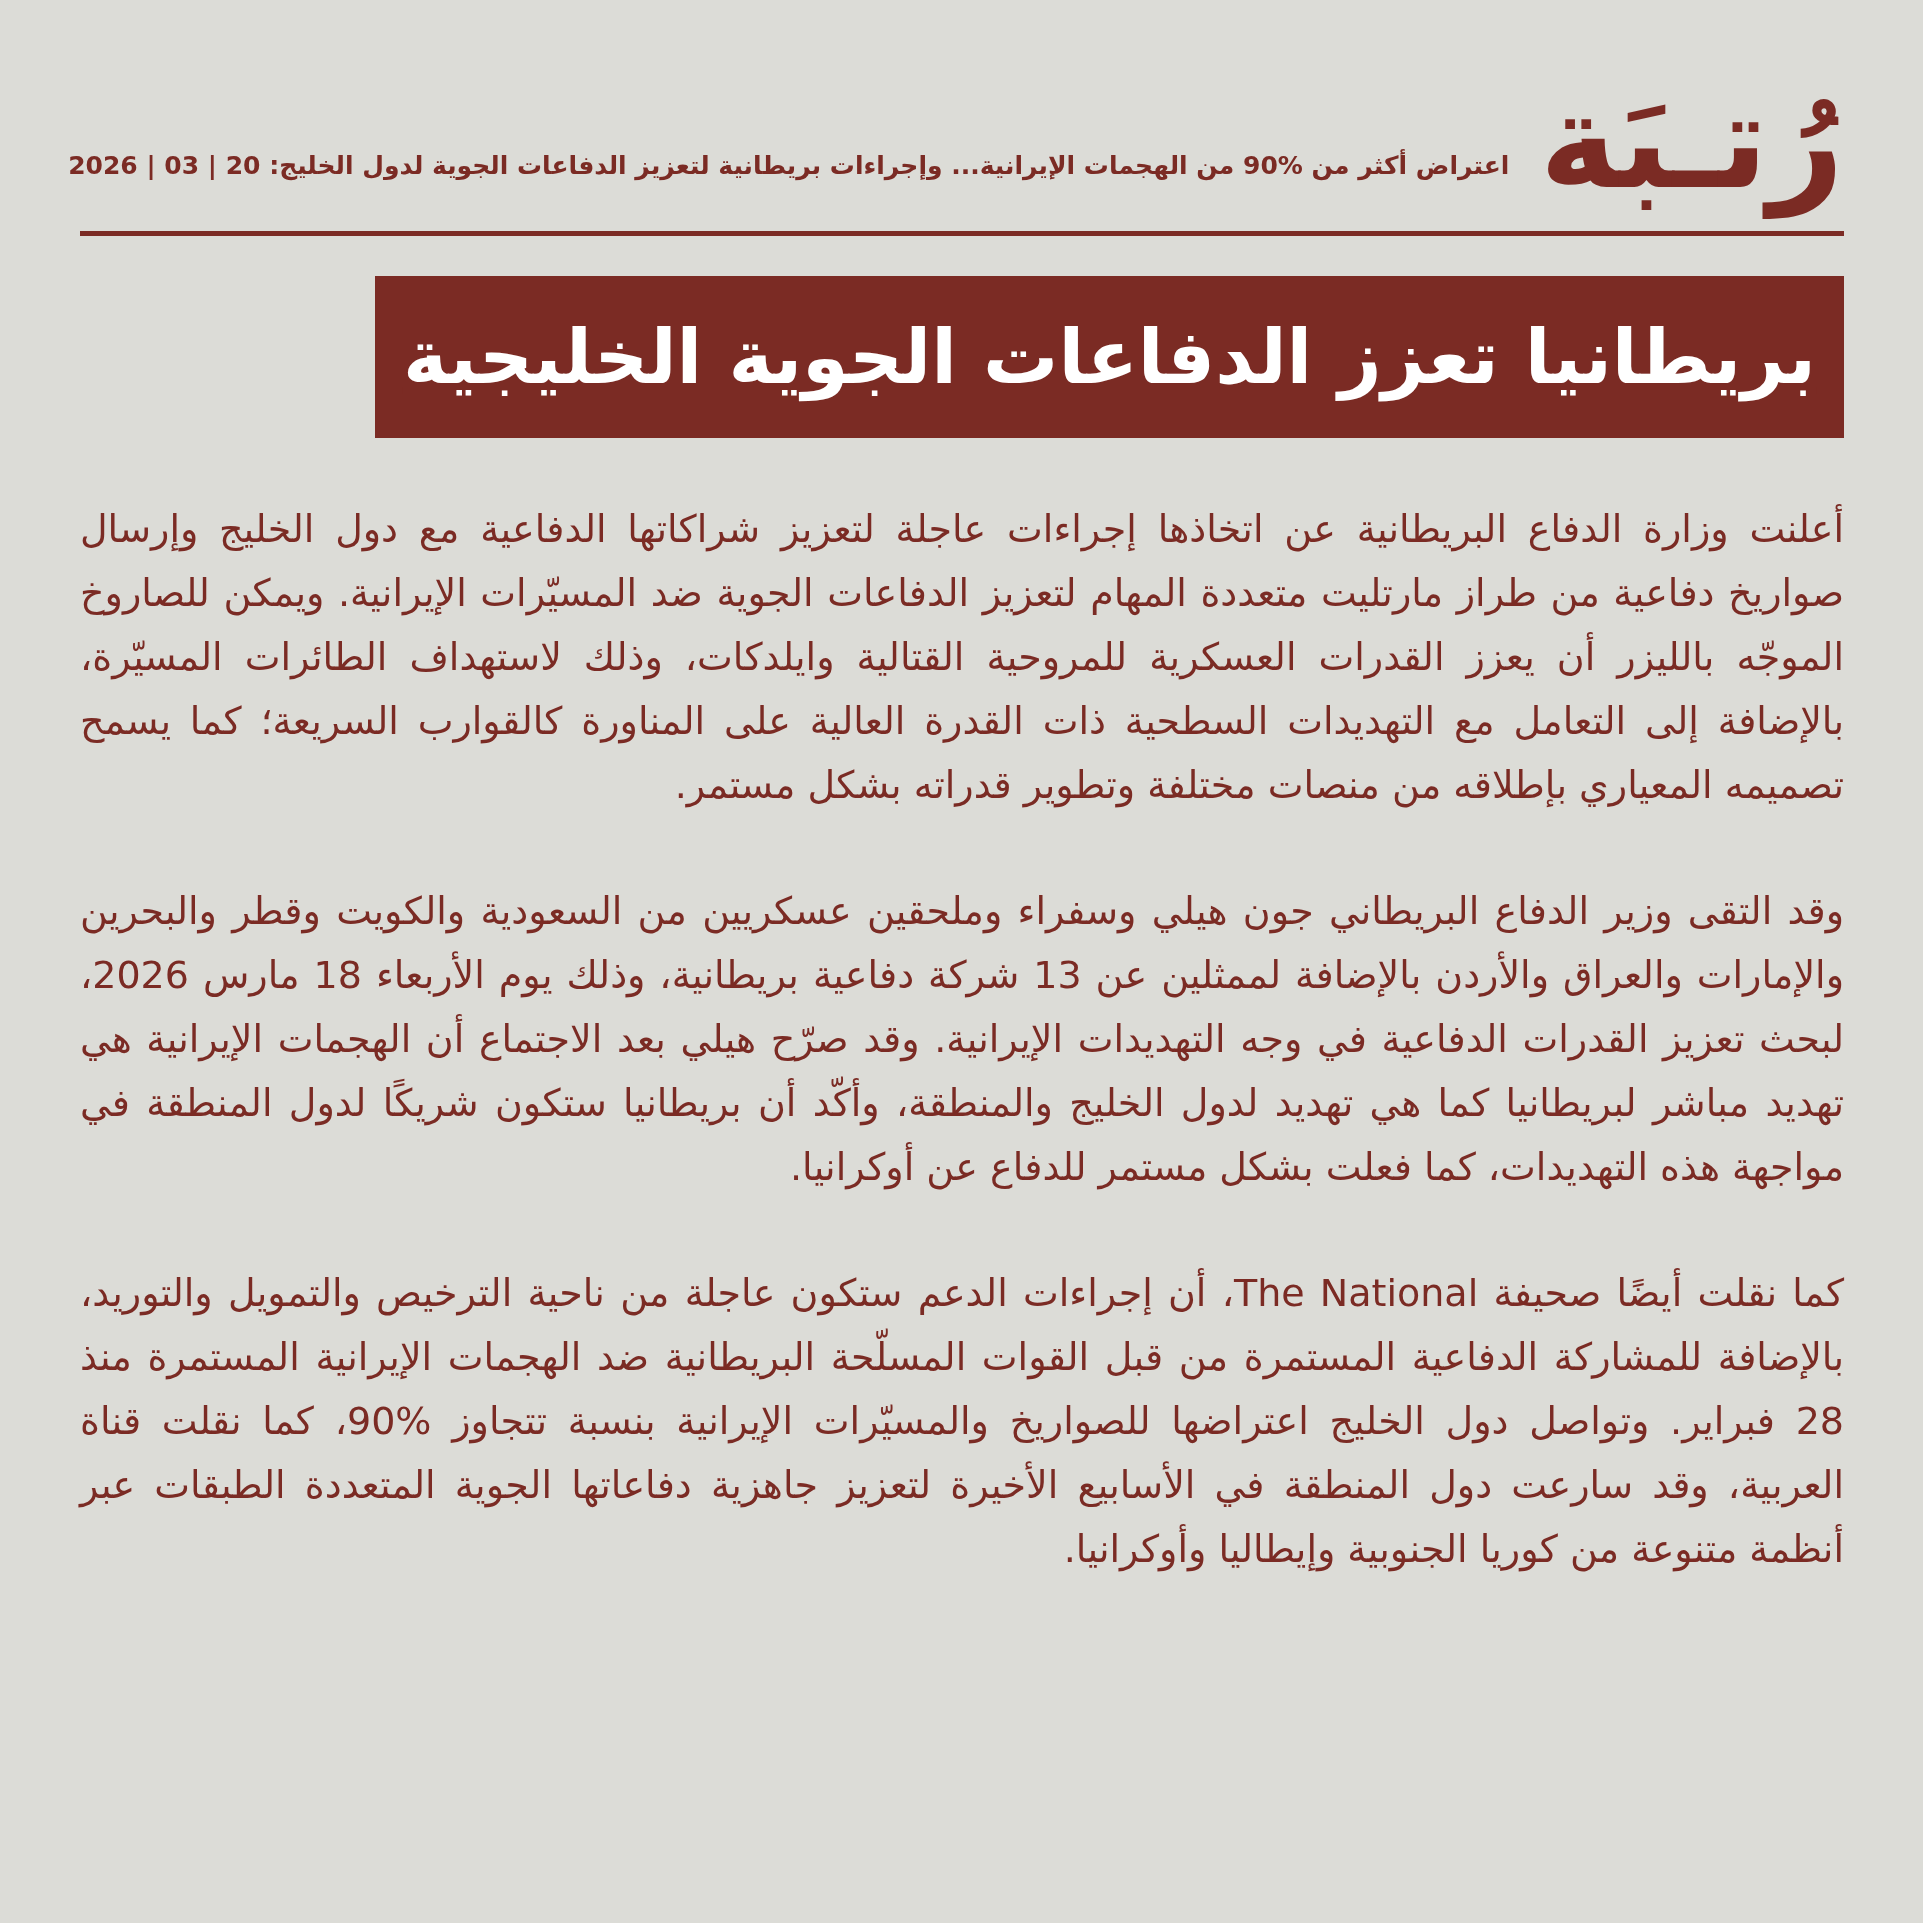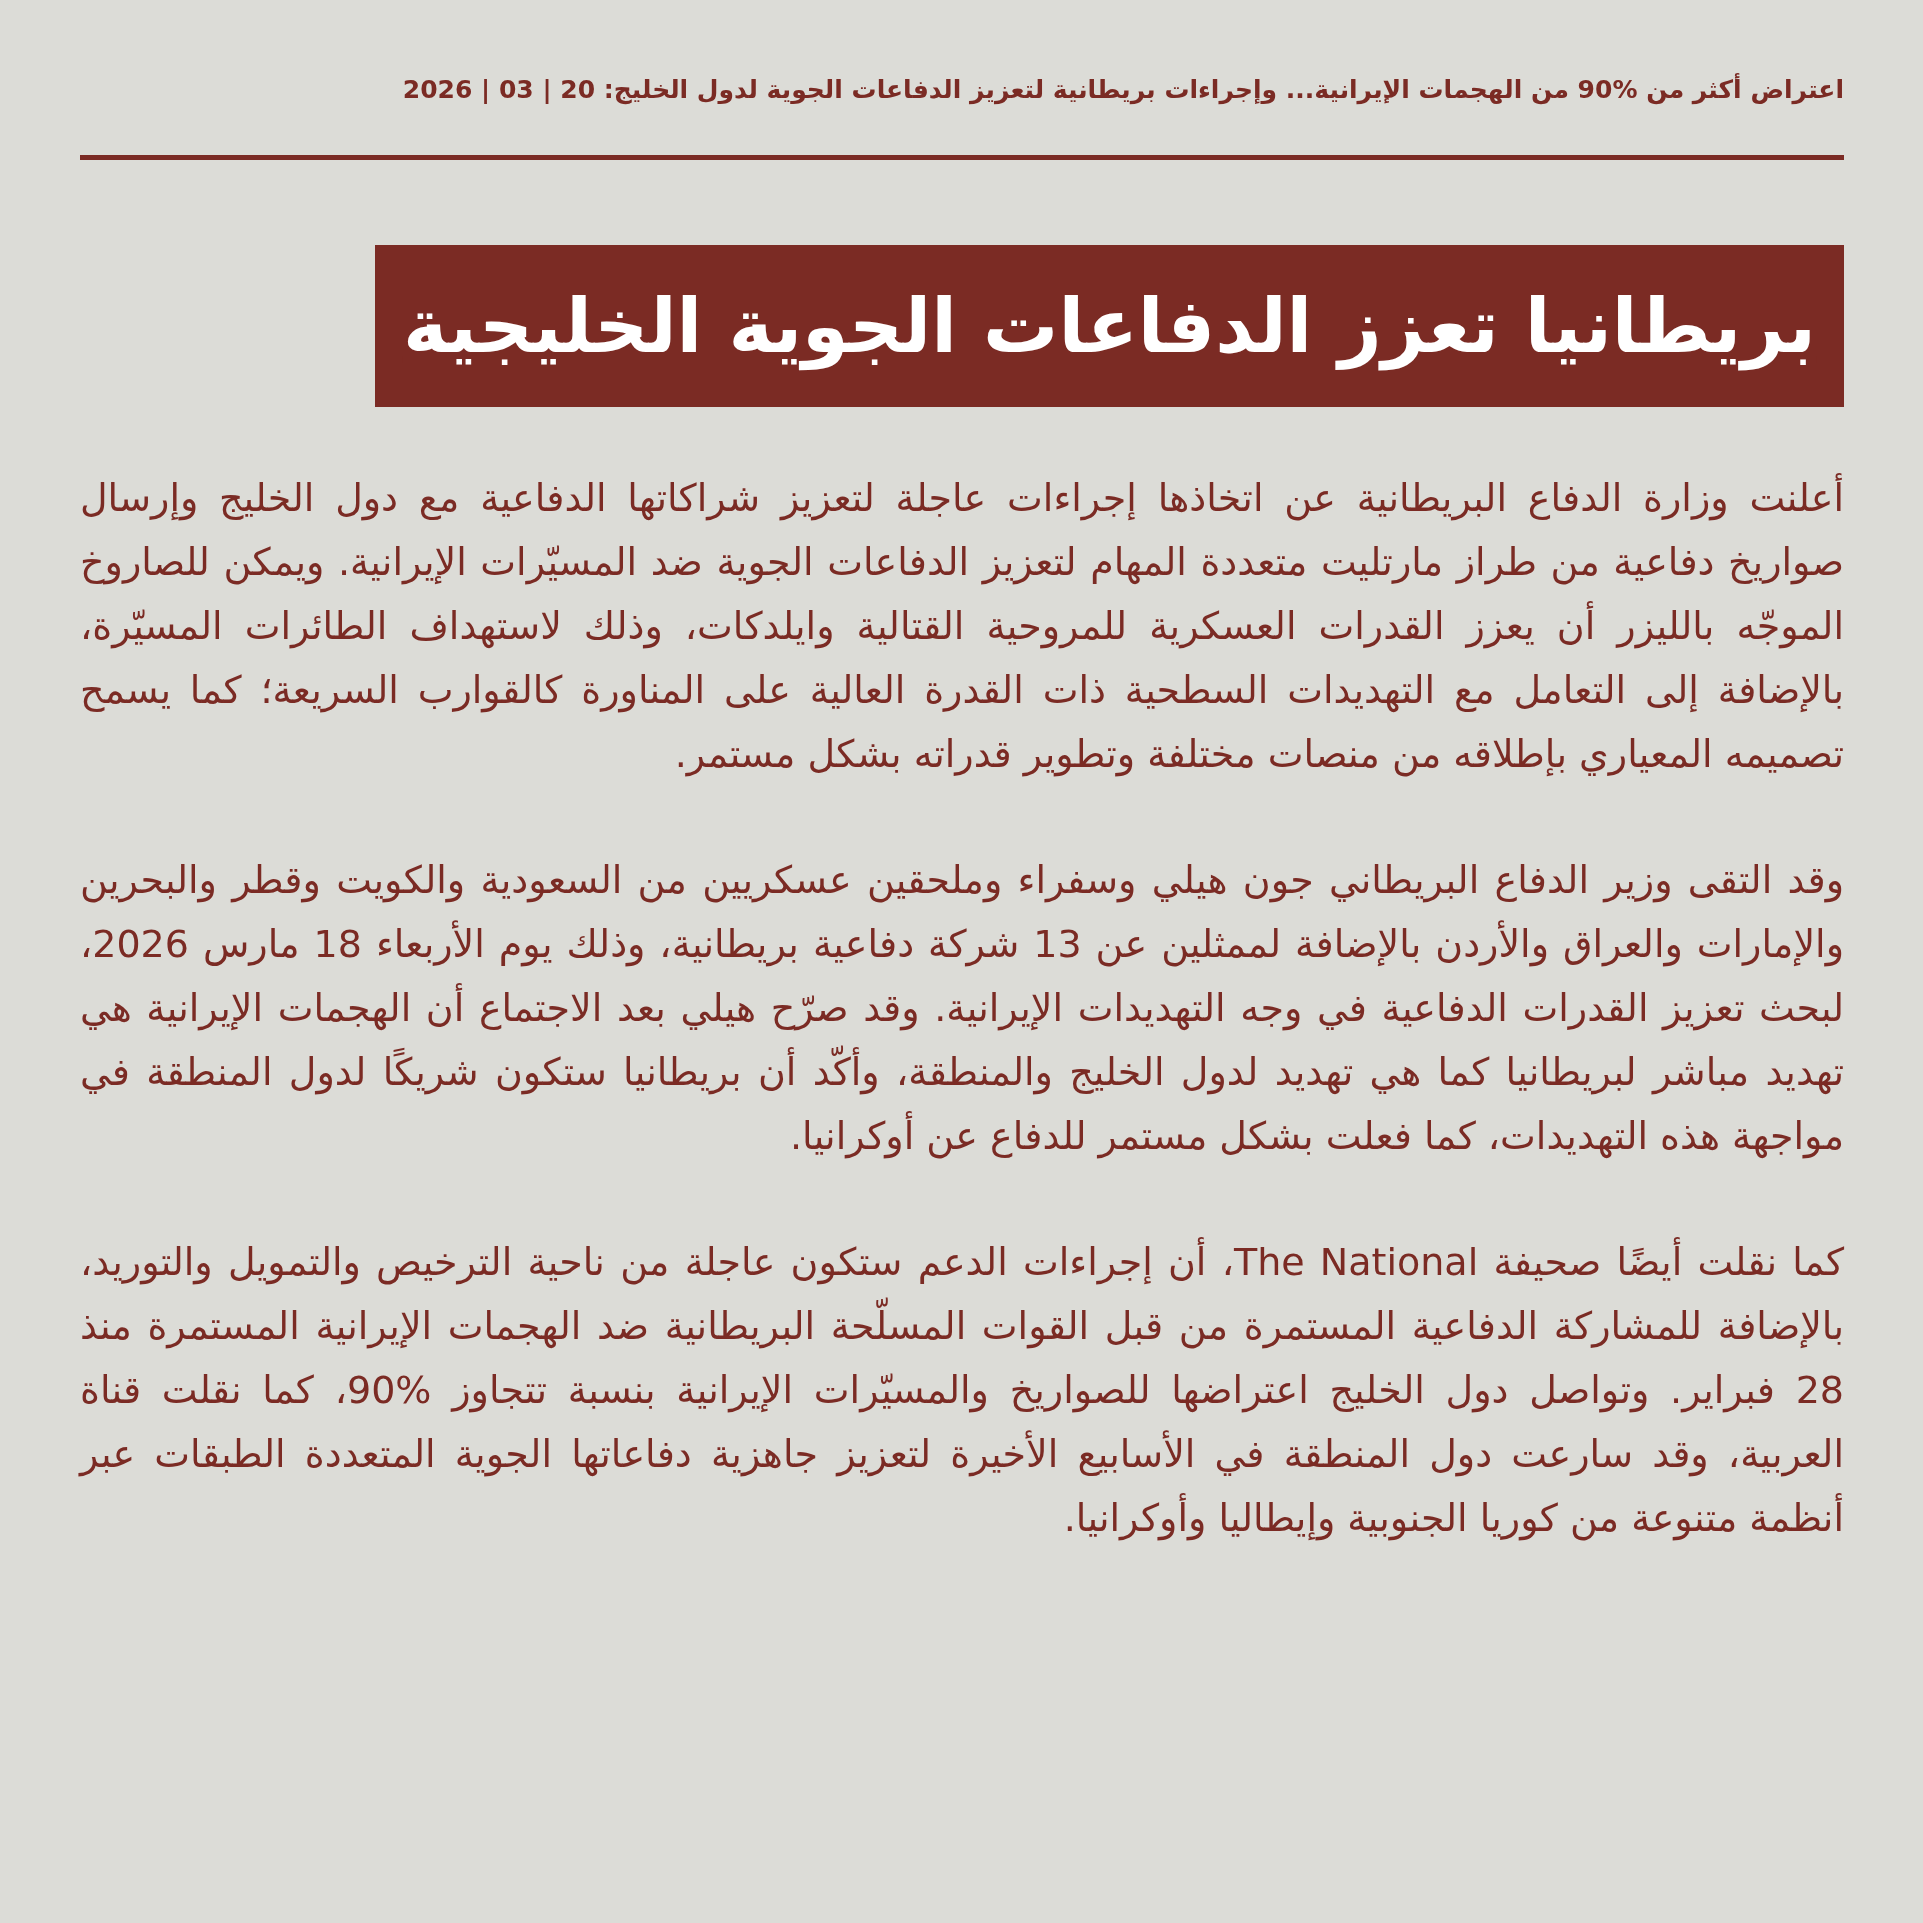"رُتـبَة" div.logo { html: none -> <div>رُتـبَة</div> }
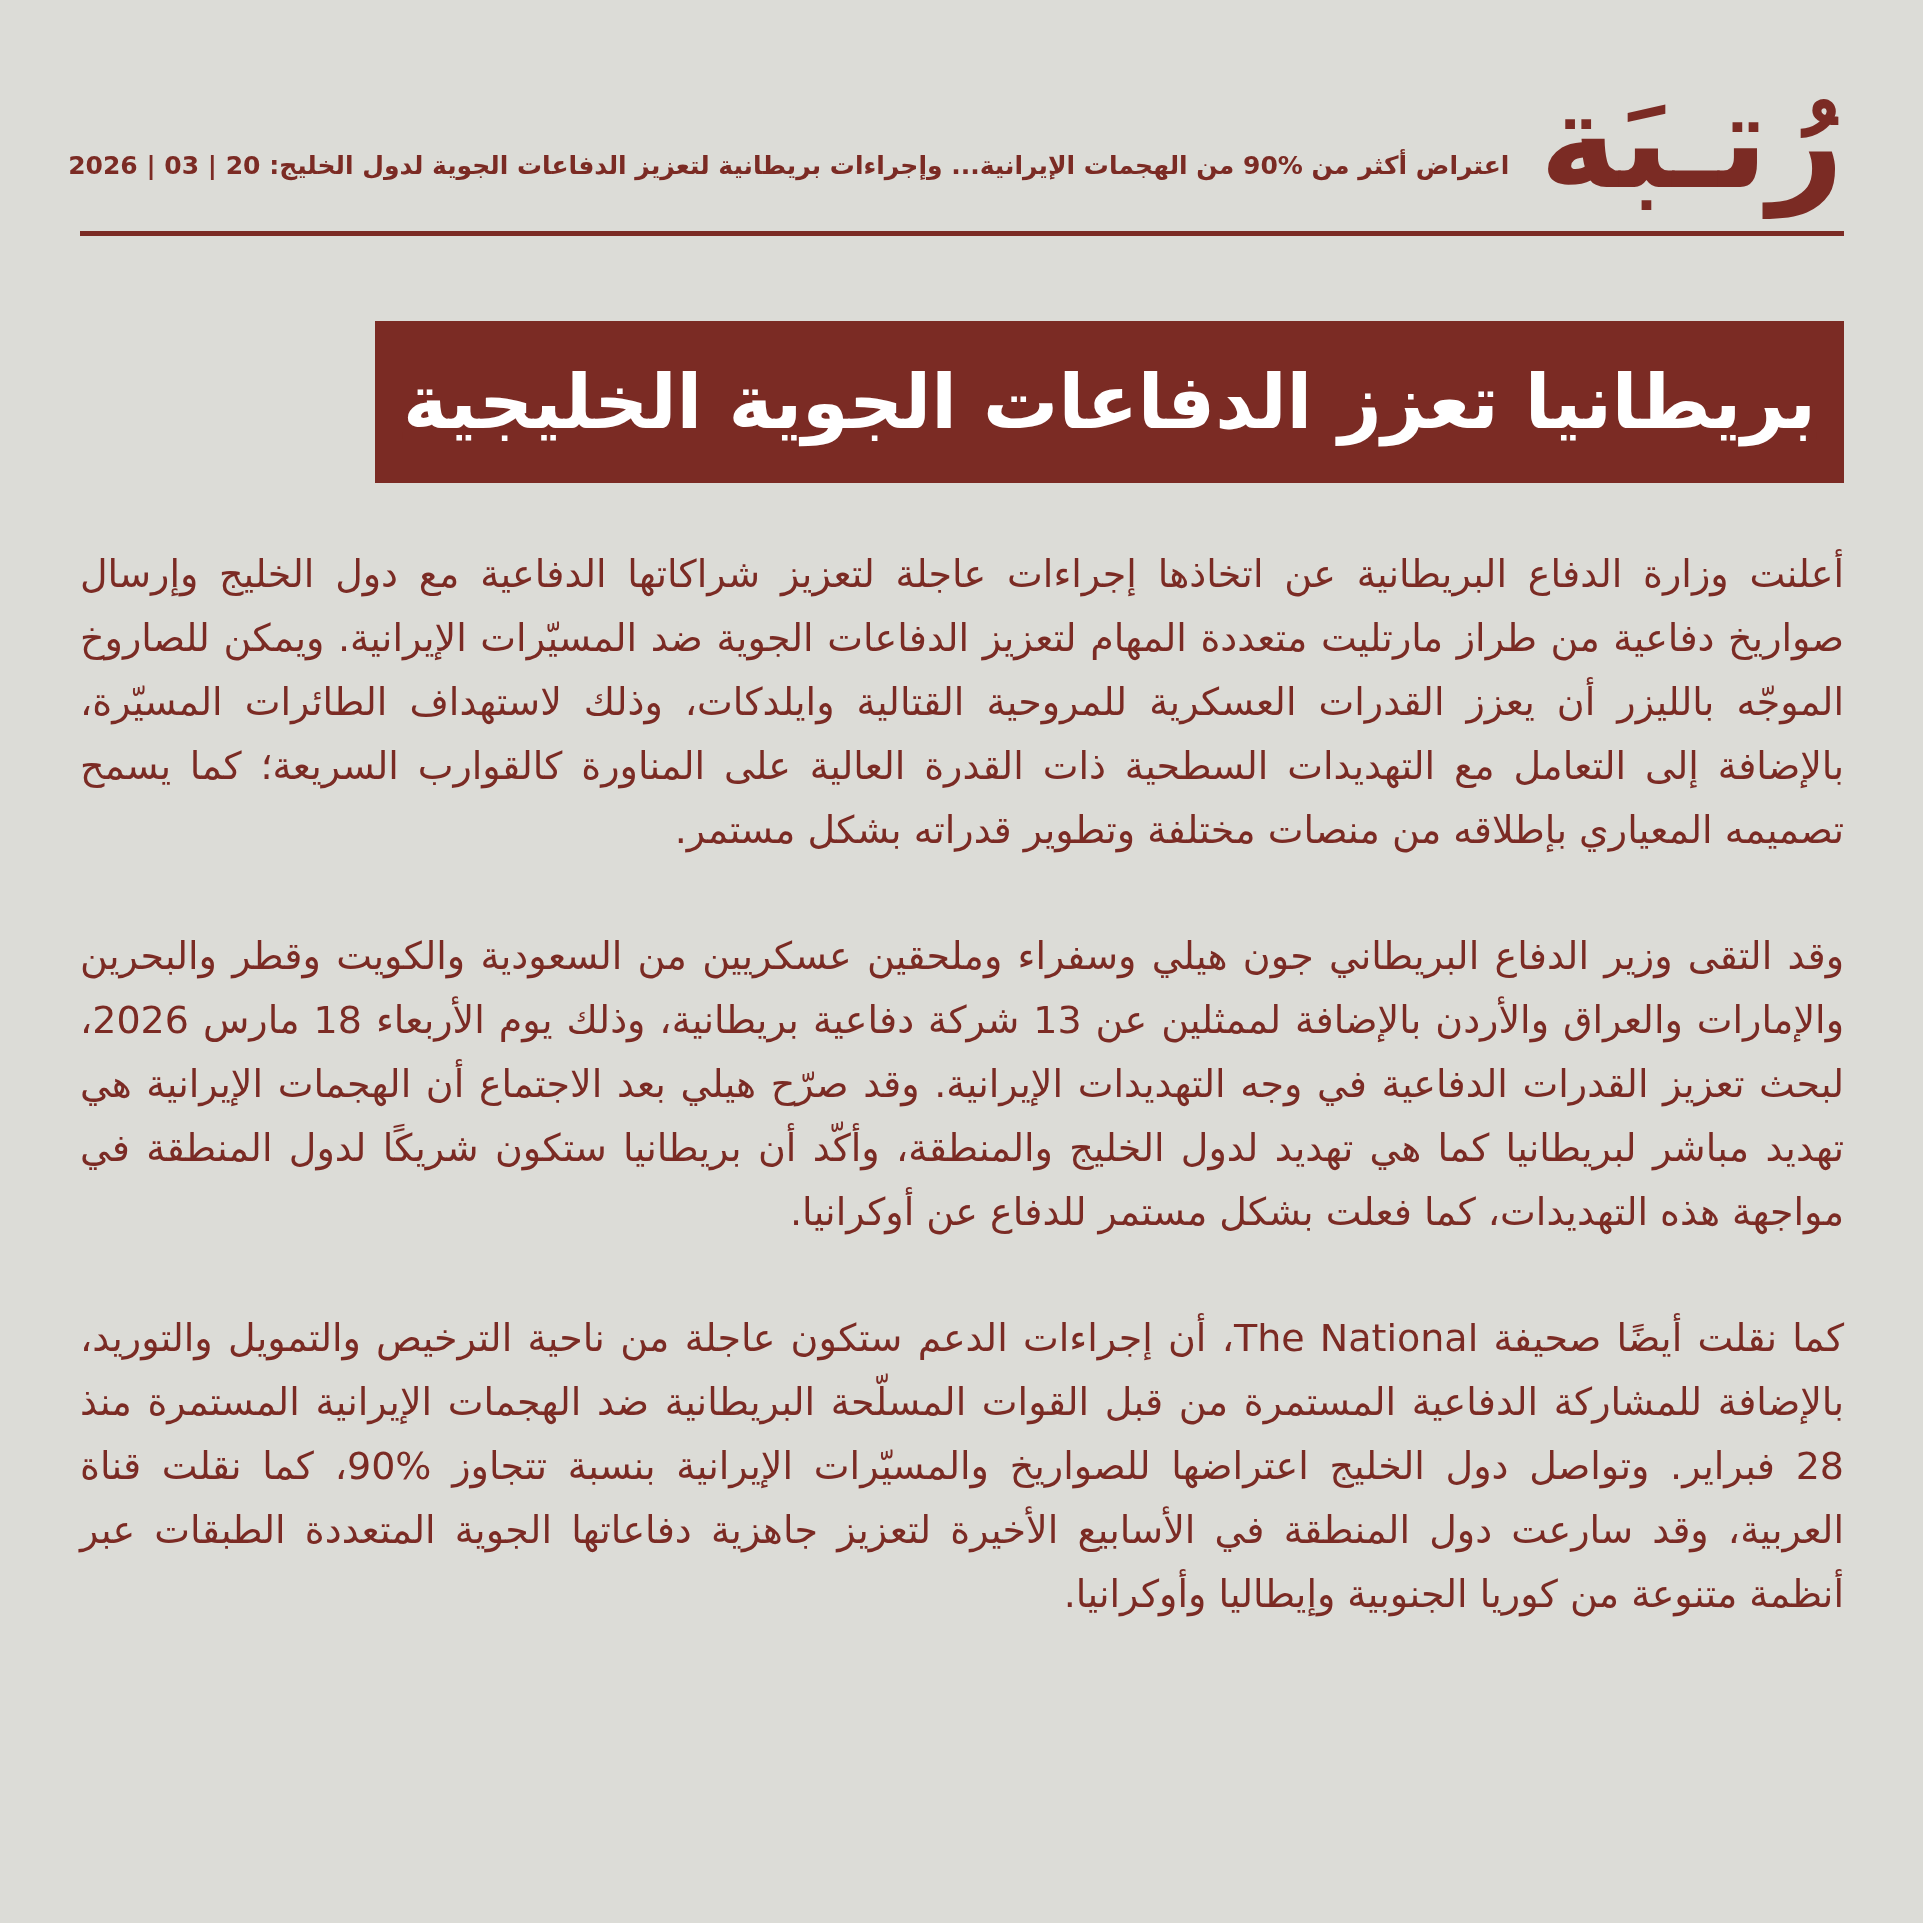"بريطانيا تعزز الدفاعات الجوية الخليجية" .banner { margin-top: 85px -> 40px }
